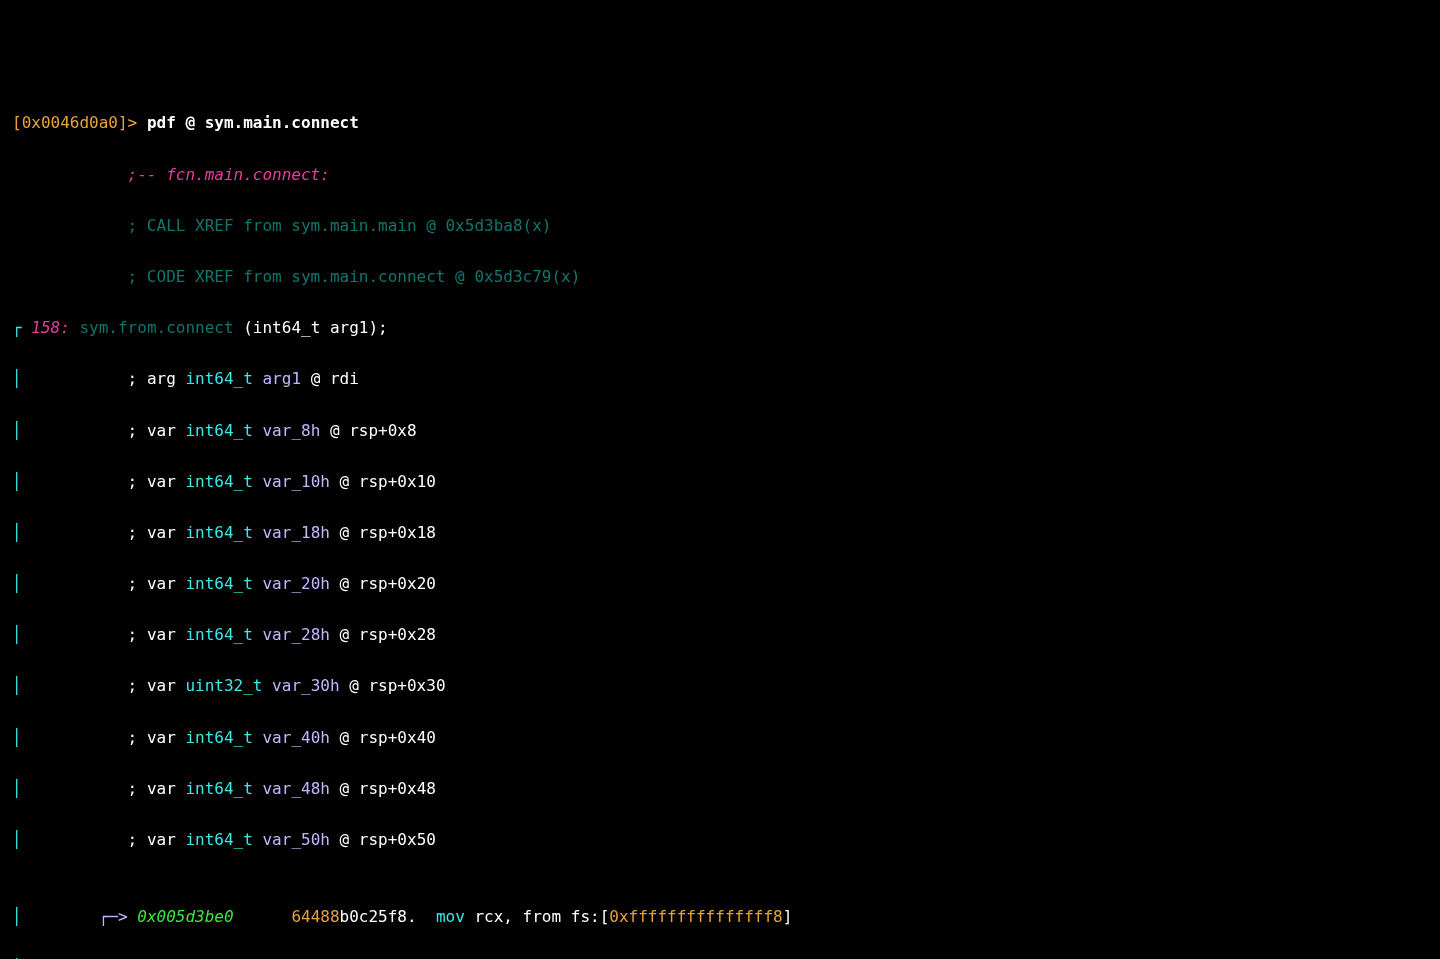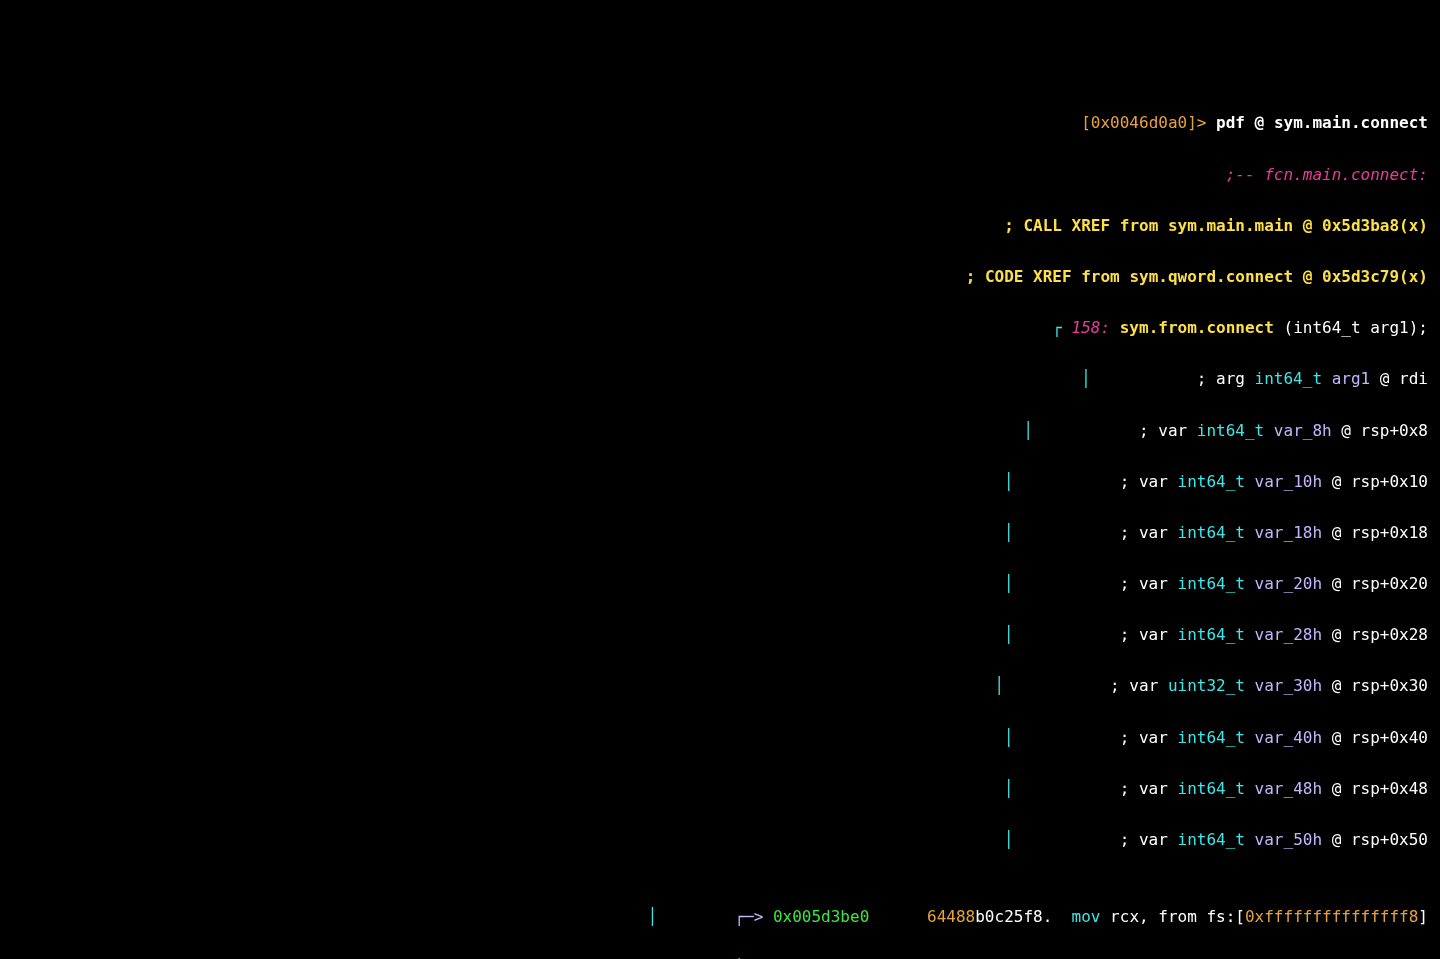"[0x0046d0a0]> pdf @ sym.main.connect" .line { text-align: right -> none }
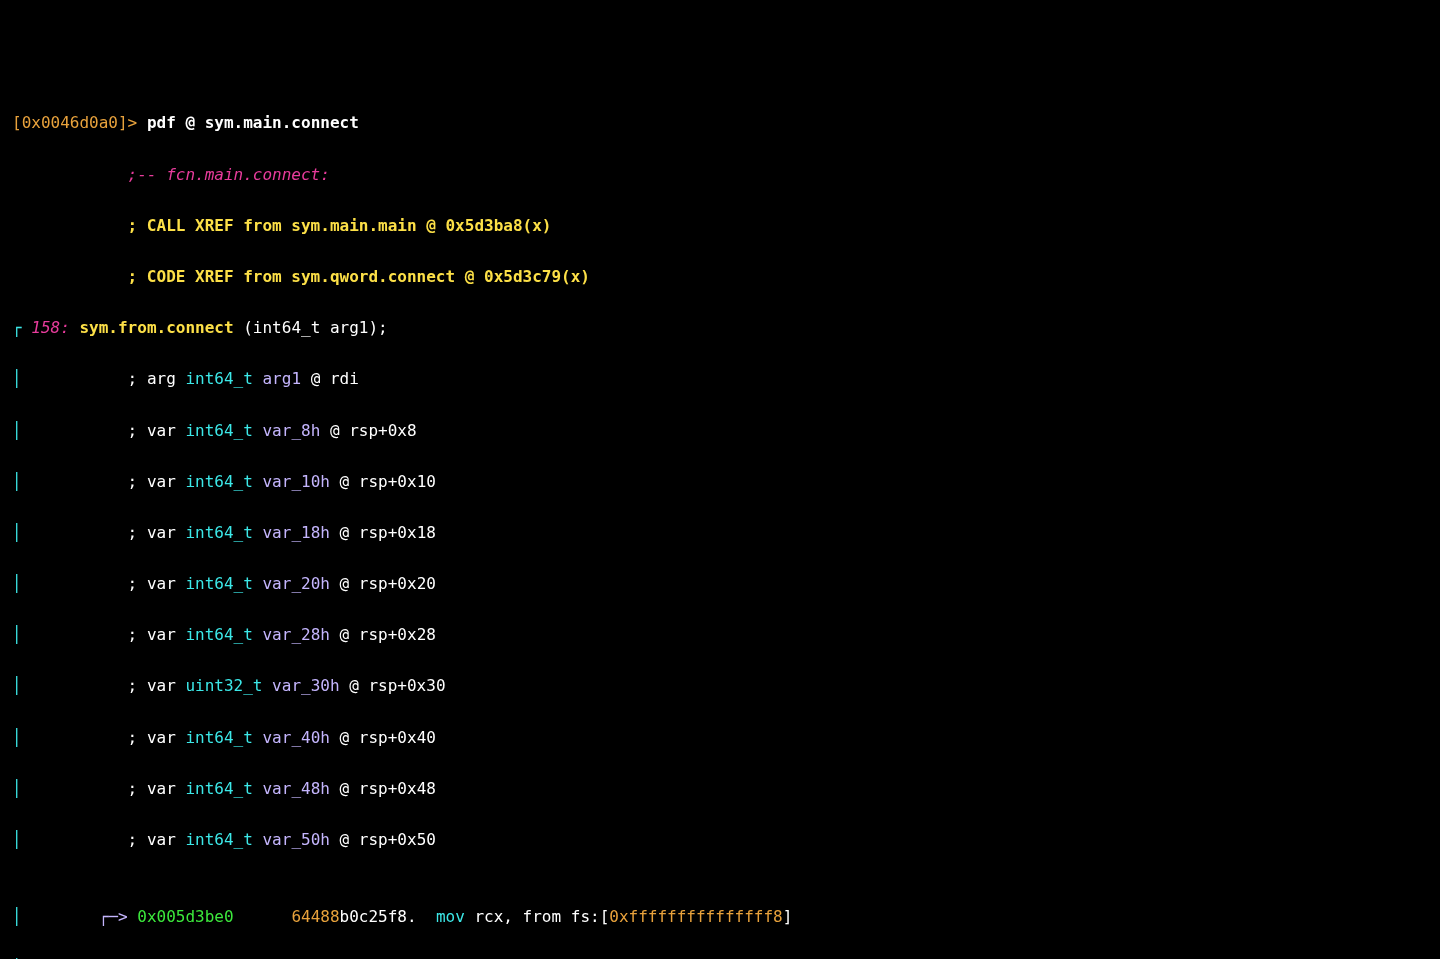"; CALL XREF from sym.main.main" .red { color: #fde047 -> #0f766e; font-weight: bold -> none }
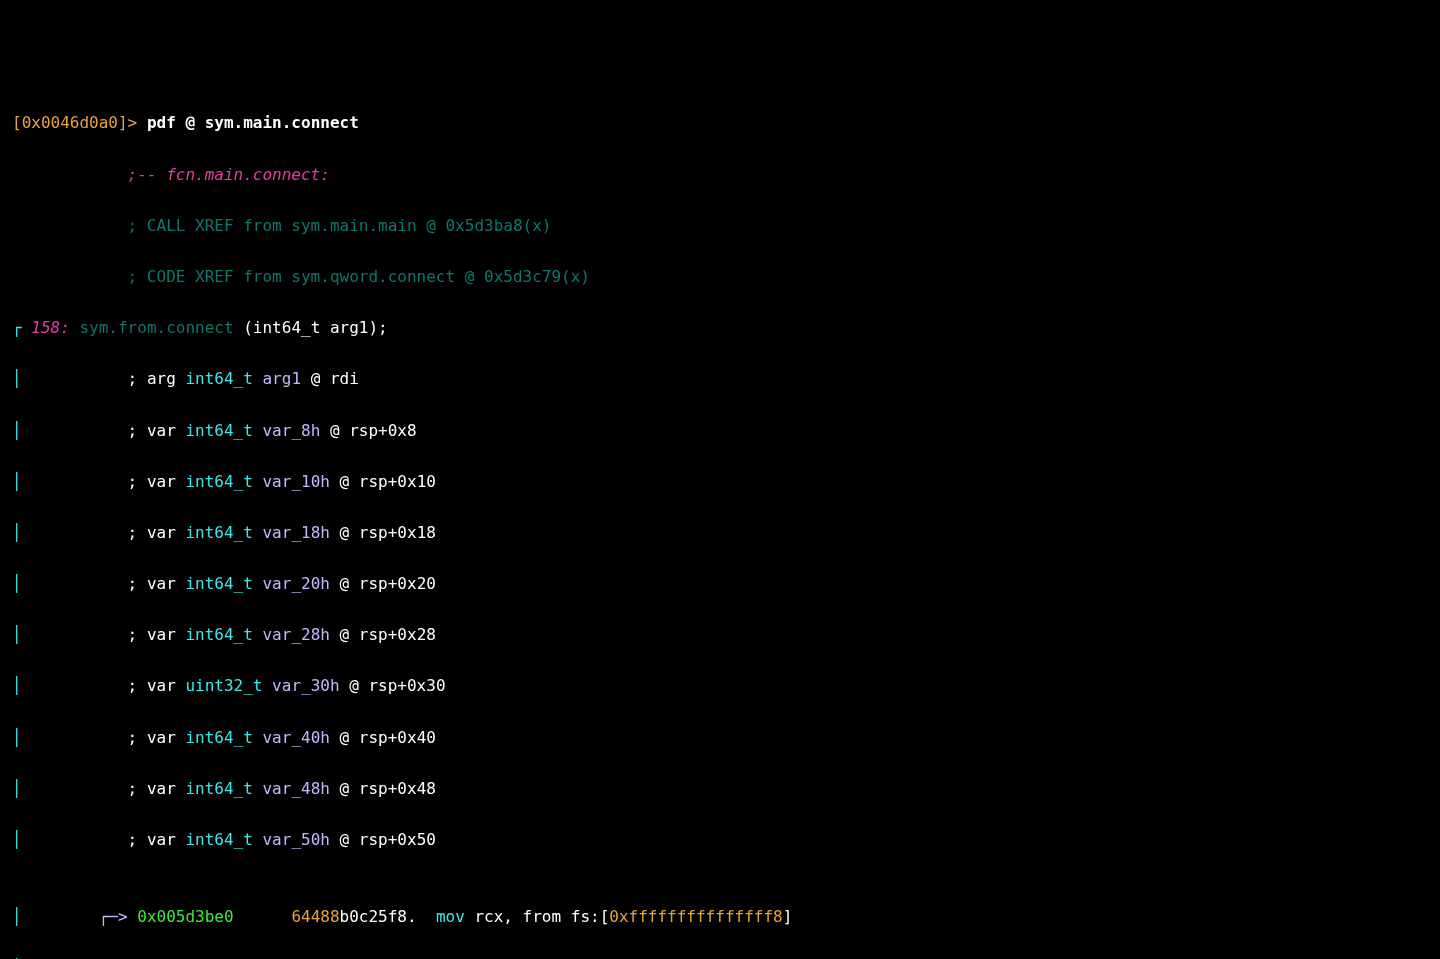"; CODE XREF from sym.qword.connect" span.red { text: sym.qword.connect -> sym.main.connect }
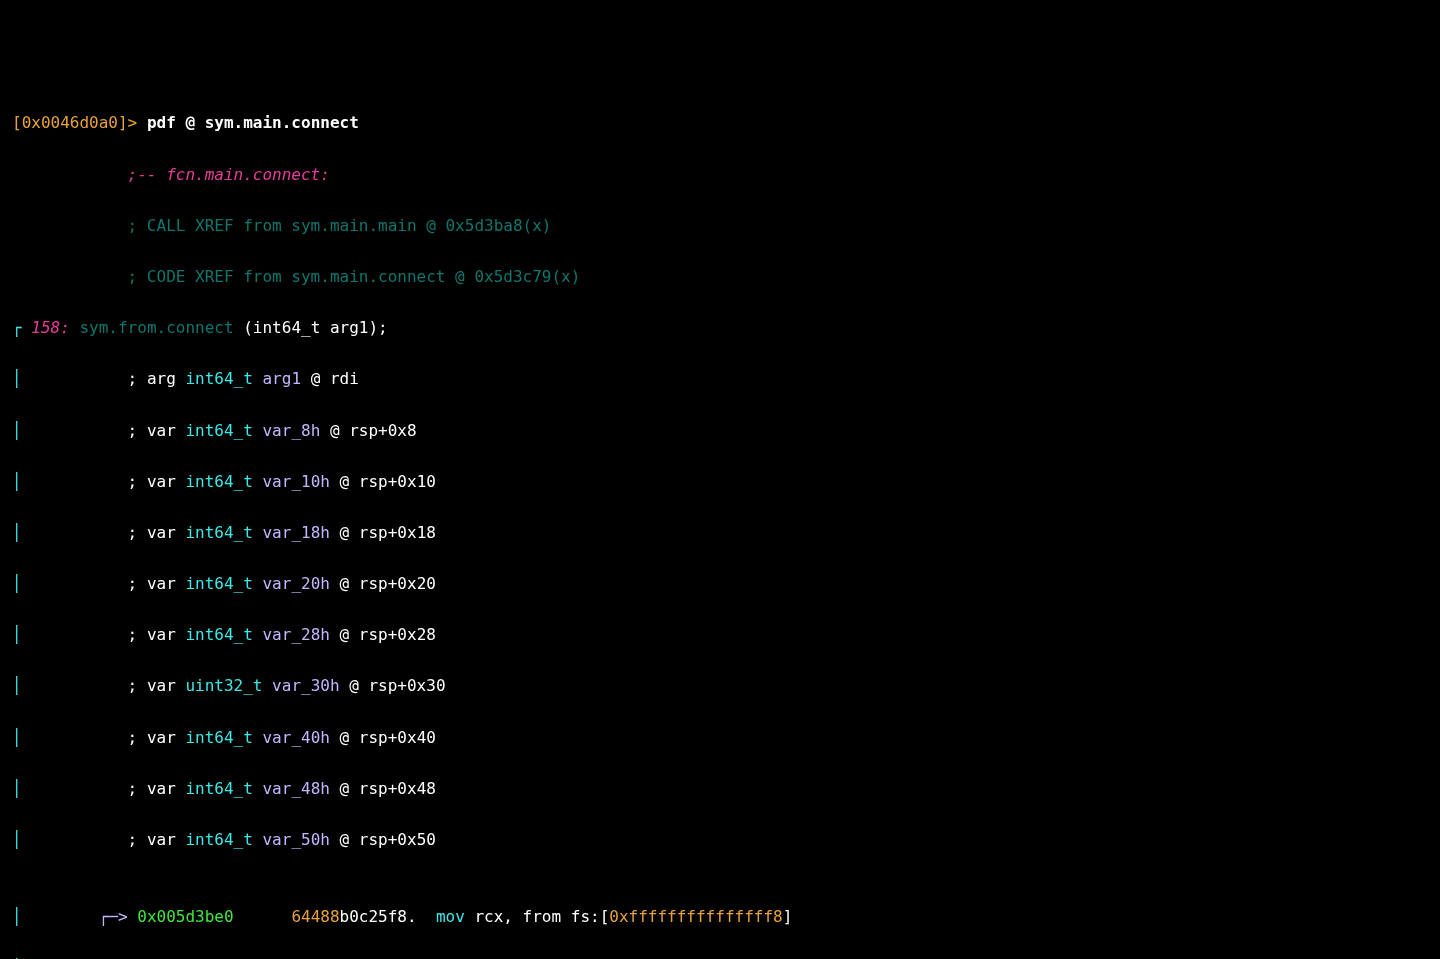"0x005d3be0" .green { font-style: none -> italic }
